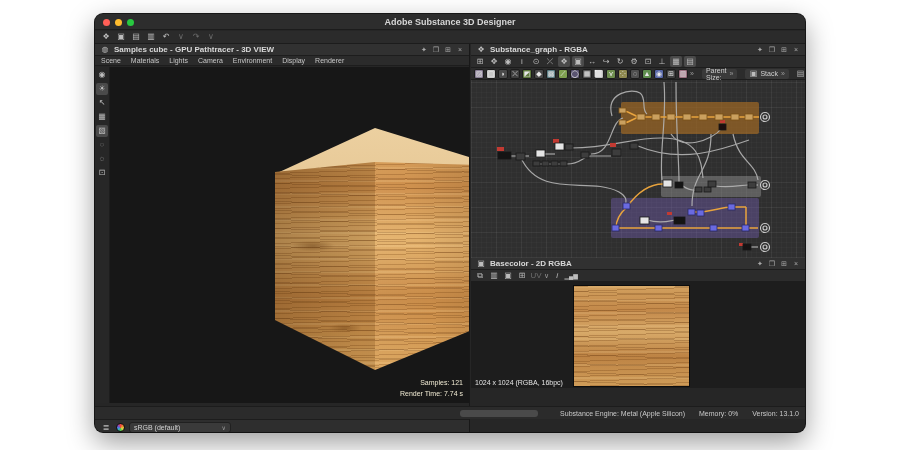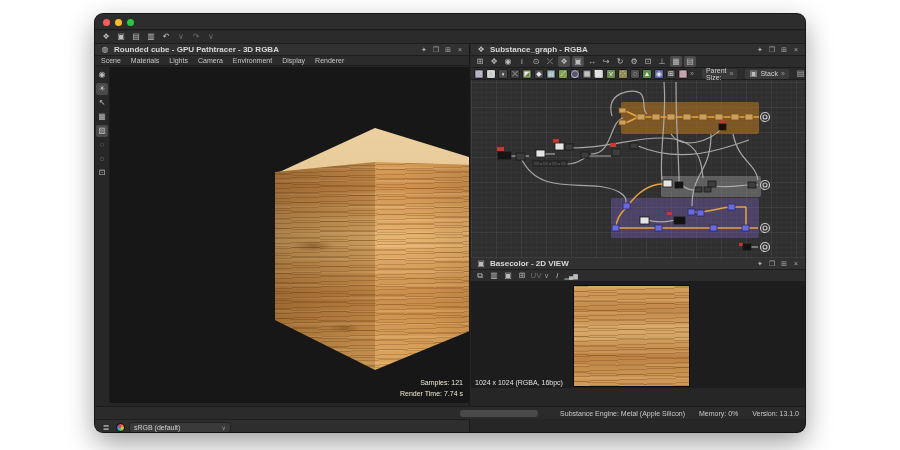"Adobe Substance 3D Designer" div.title { html: none -> <div>Adobe Substance 3D Designer</div> }
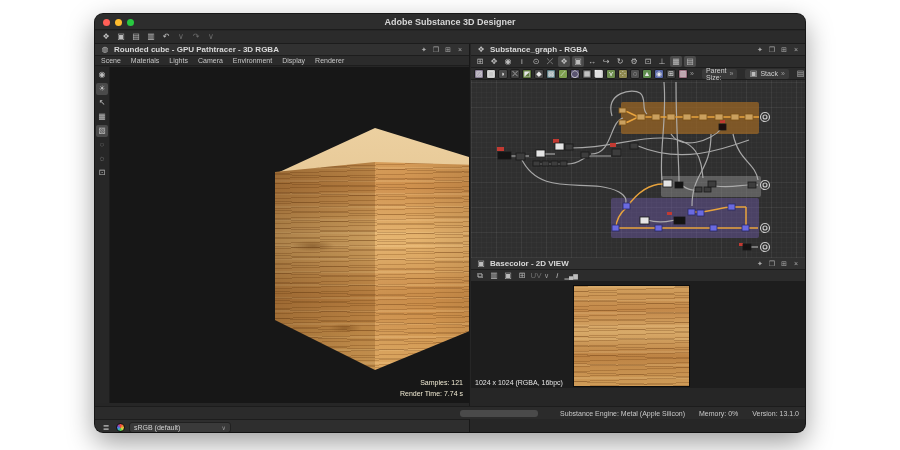"Rounded cube - GPU Pathtracer" span.panel-title { text: Rounded cube - GPU Pathtracer - 3D RGBA -> Samples cube - GPU Pathtracer - 3D VIEW }
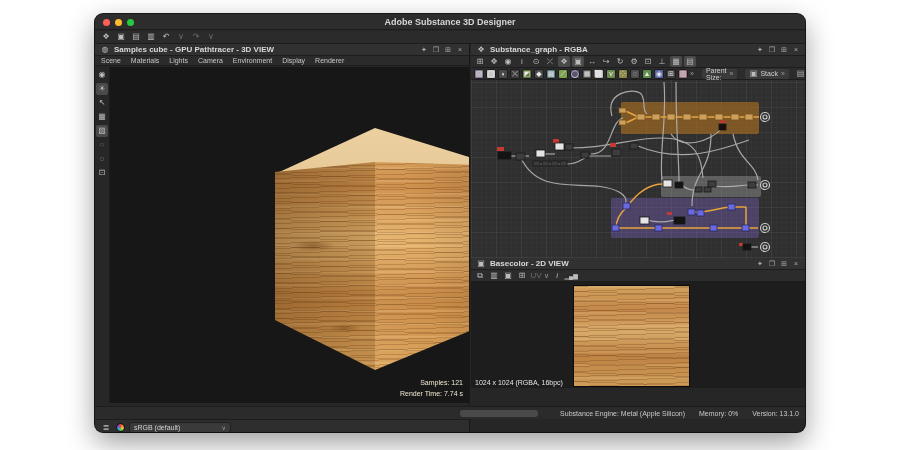"Basecolor - 2D VIEW" span.panel-title { text: VIEW -> RGBA }
